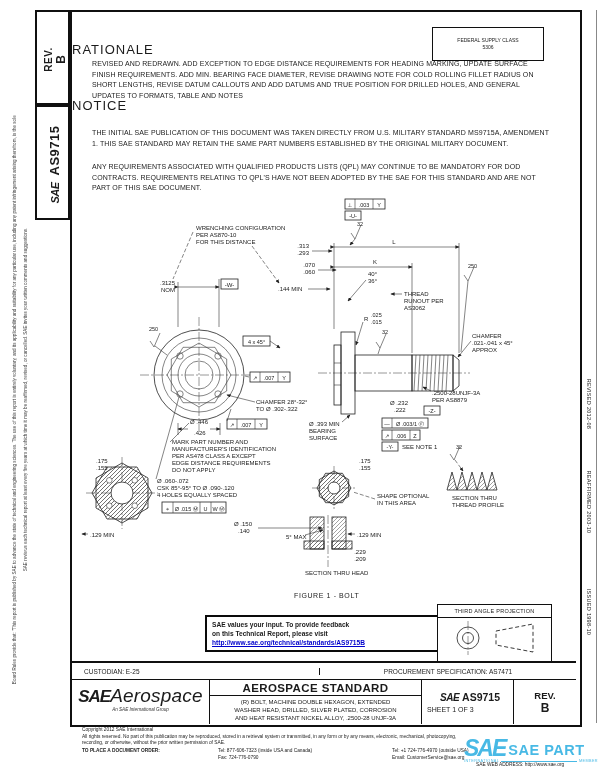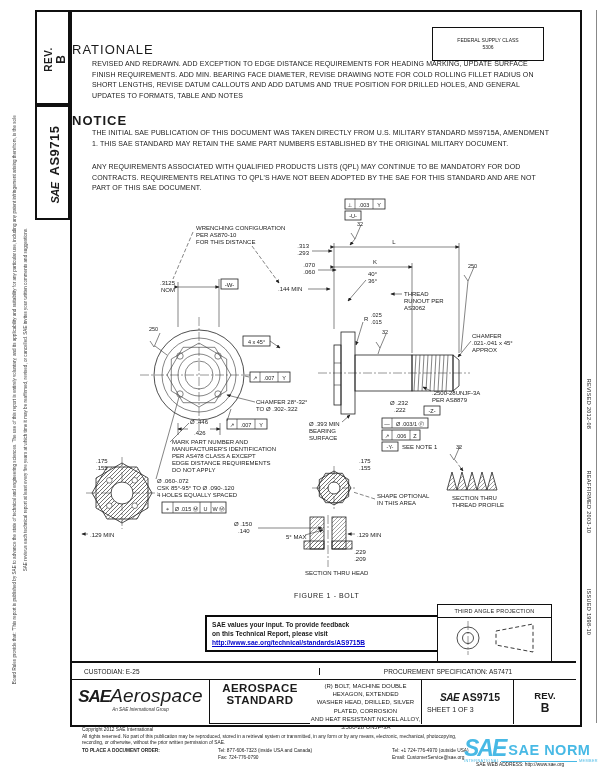"NOTICE" div.abs { font-weight: bold -> none; top: 101px -> 86px }
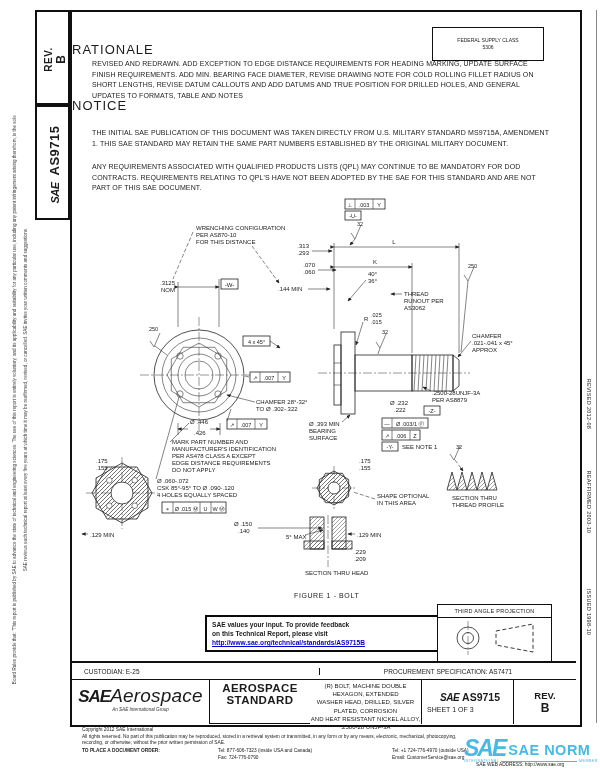"AEROSPACE STANDARD" #tb-mid { flex-direction: row -> column; justify-content: flex-end -> none }
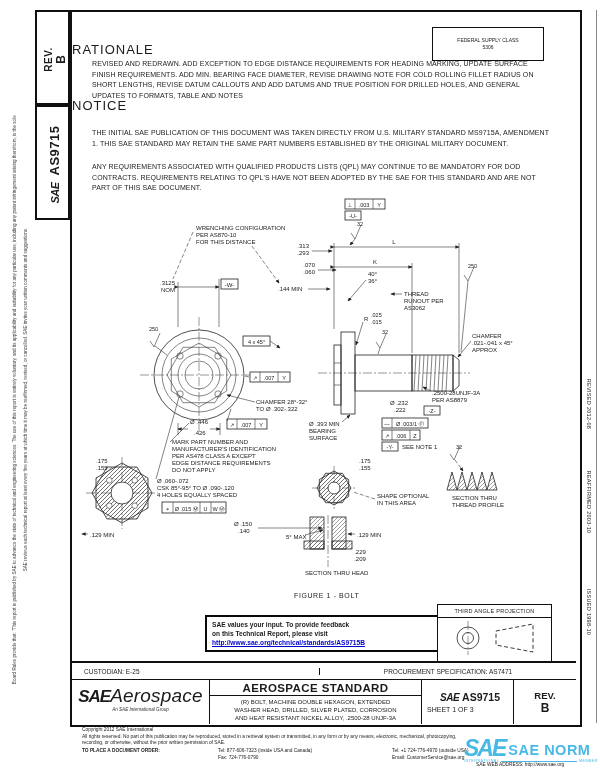"SAE NORM" span.wm-norm { text: NORM -> PART }
